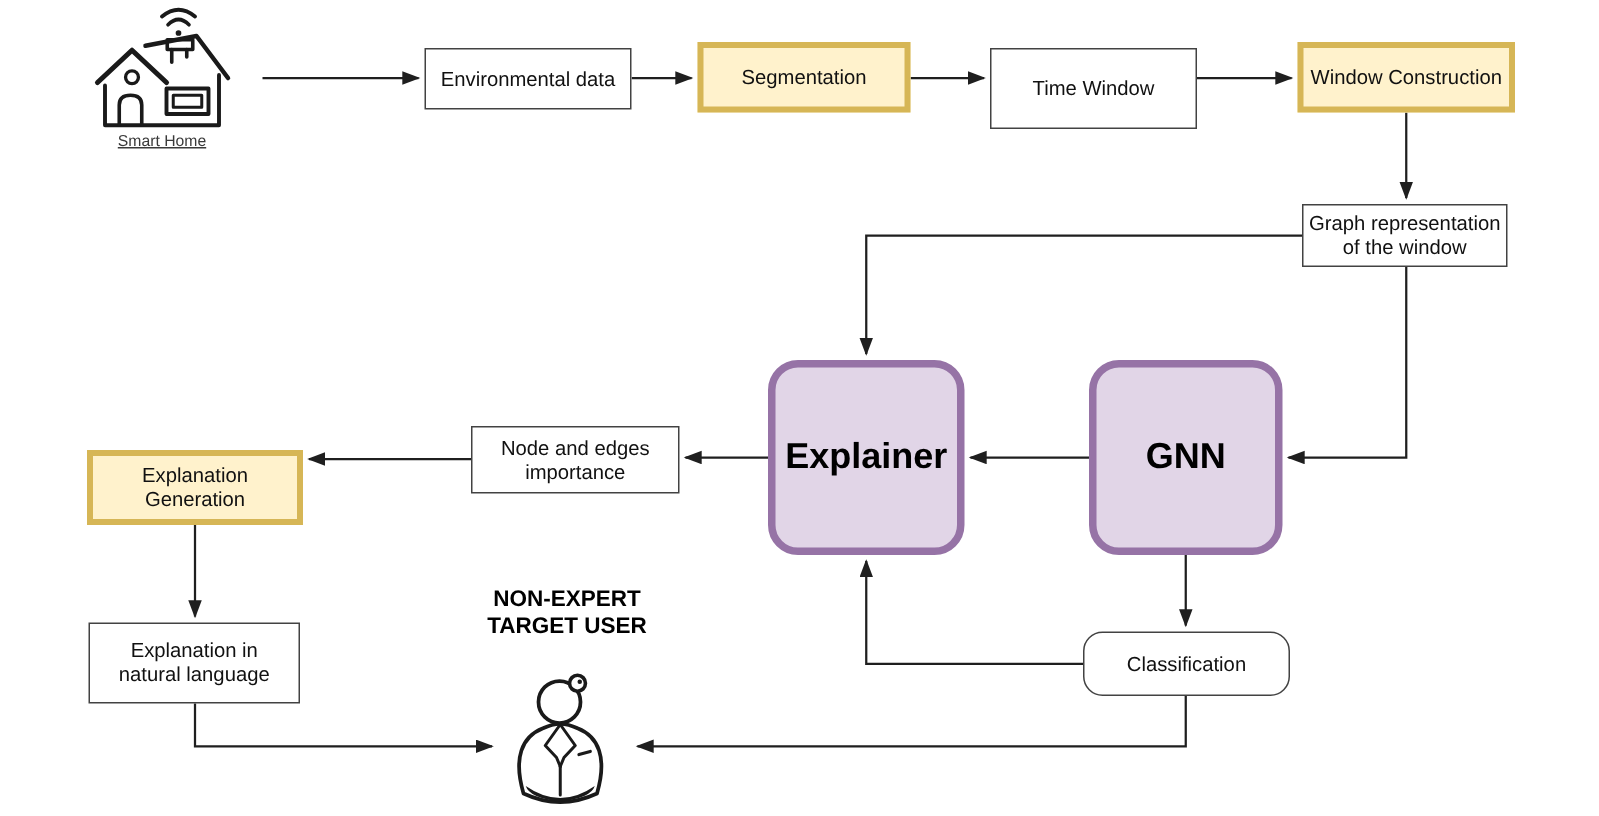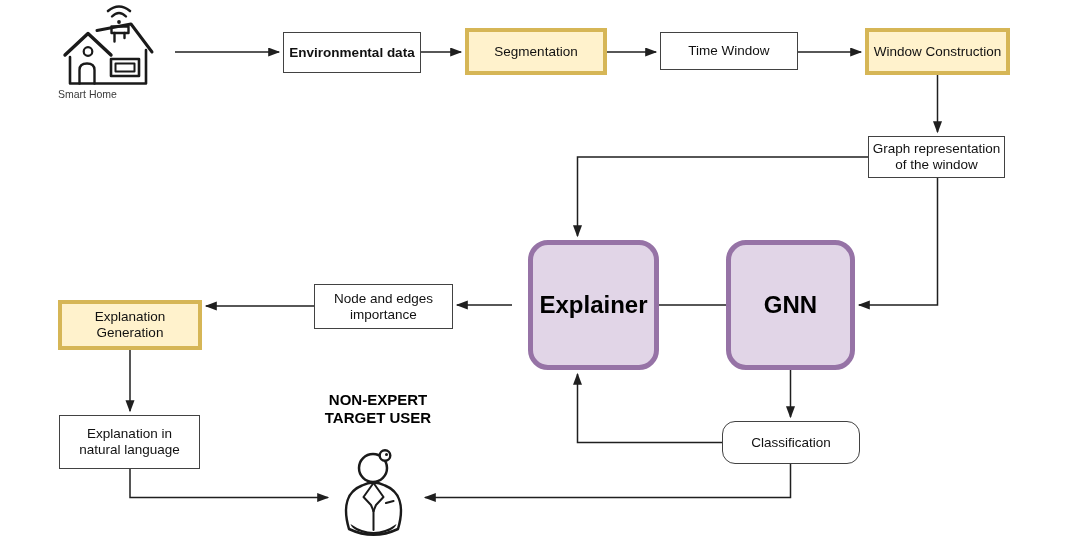"Environmental data" #n-env { font-weight: bold -> none }
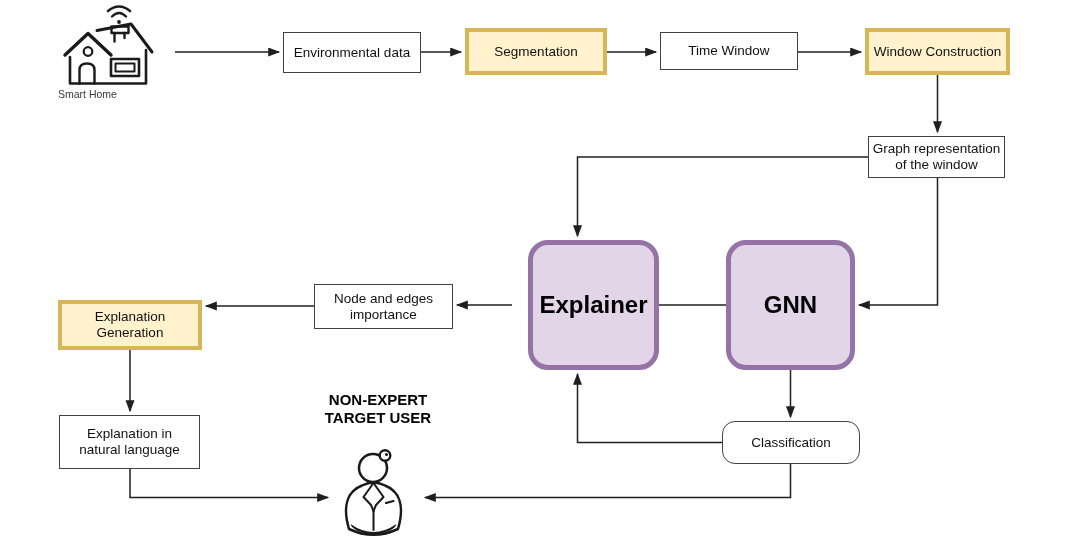"Time Window" #n-tw { height: 38px -> 54px }
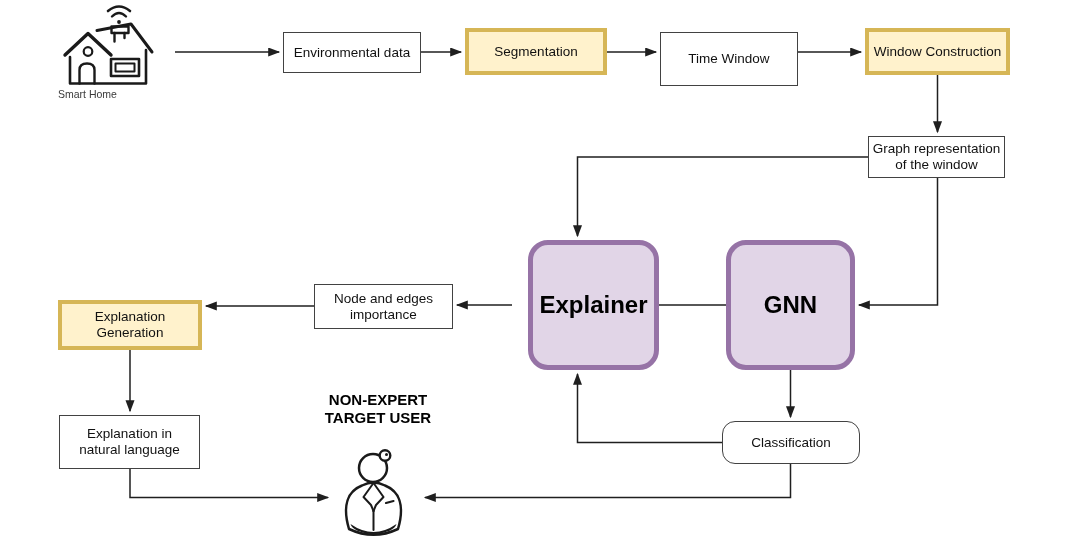"Smart Home" #smart-home-label { text-align: left -> center; text-decoration: none -> underline }
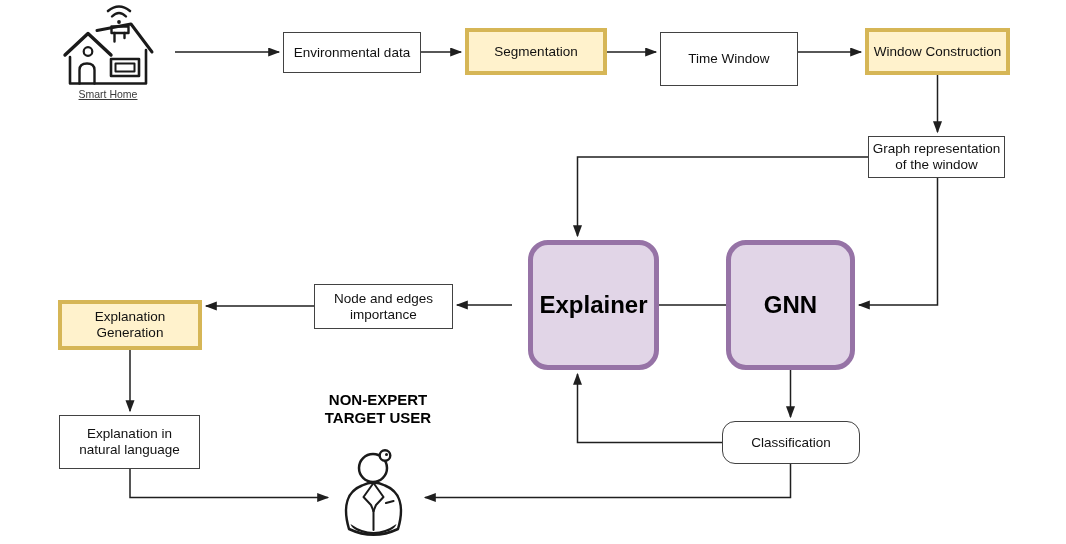"Explainer" #n-explainer { margin-left: 16px -> none }
